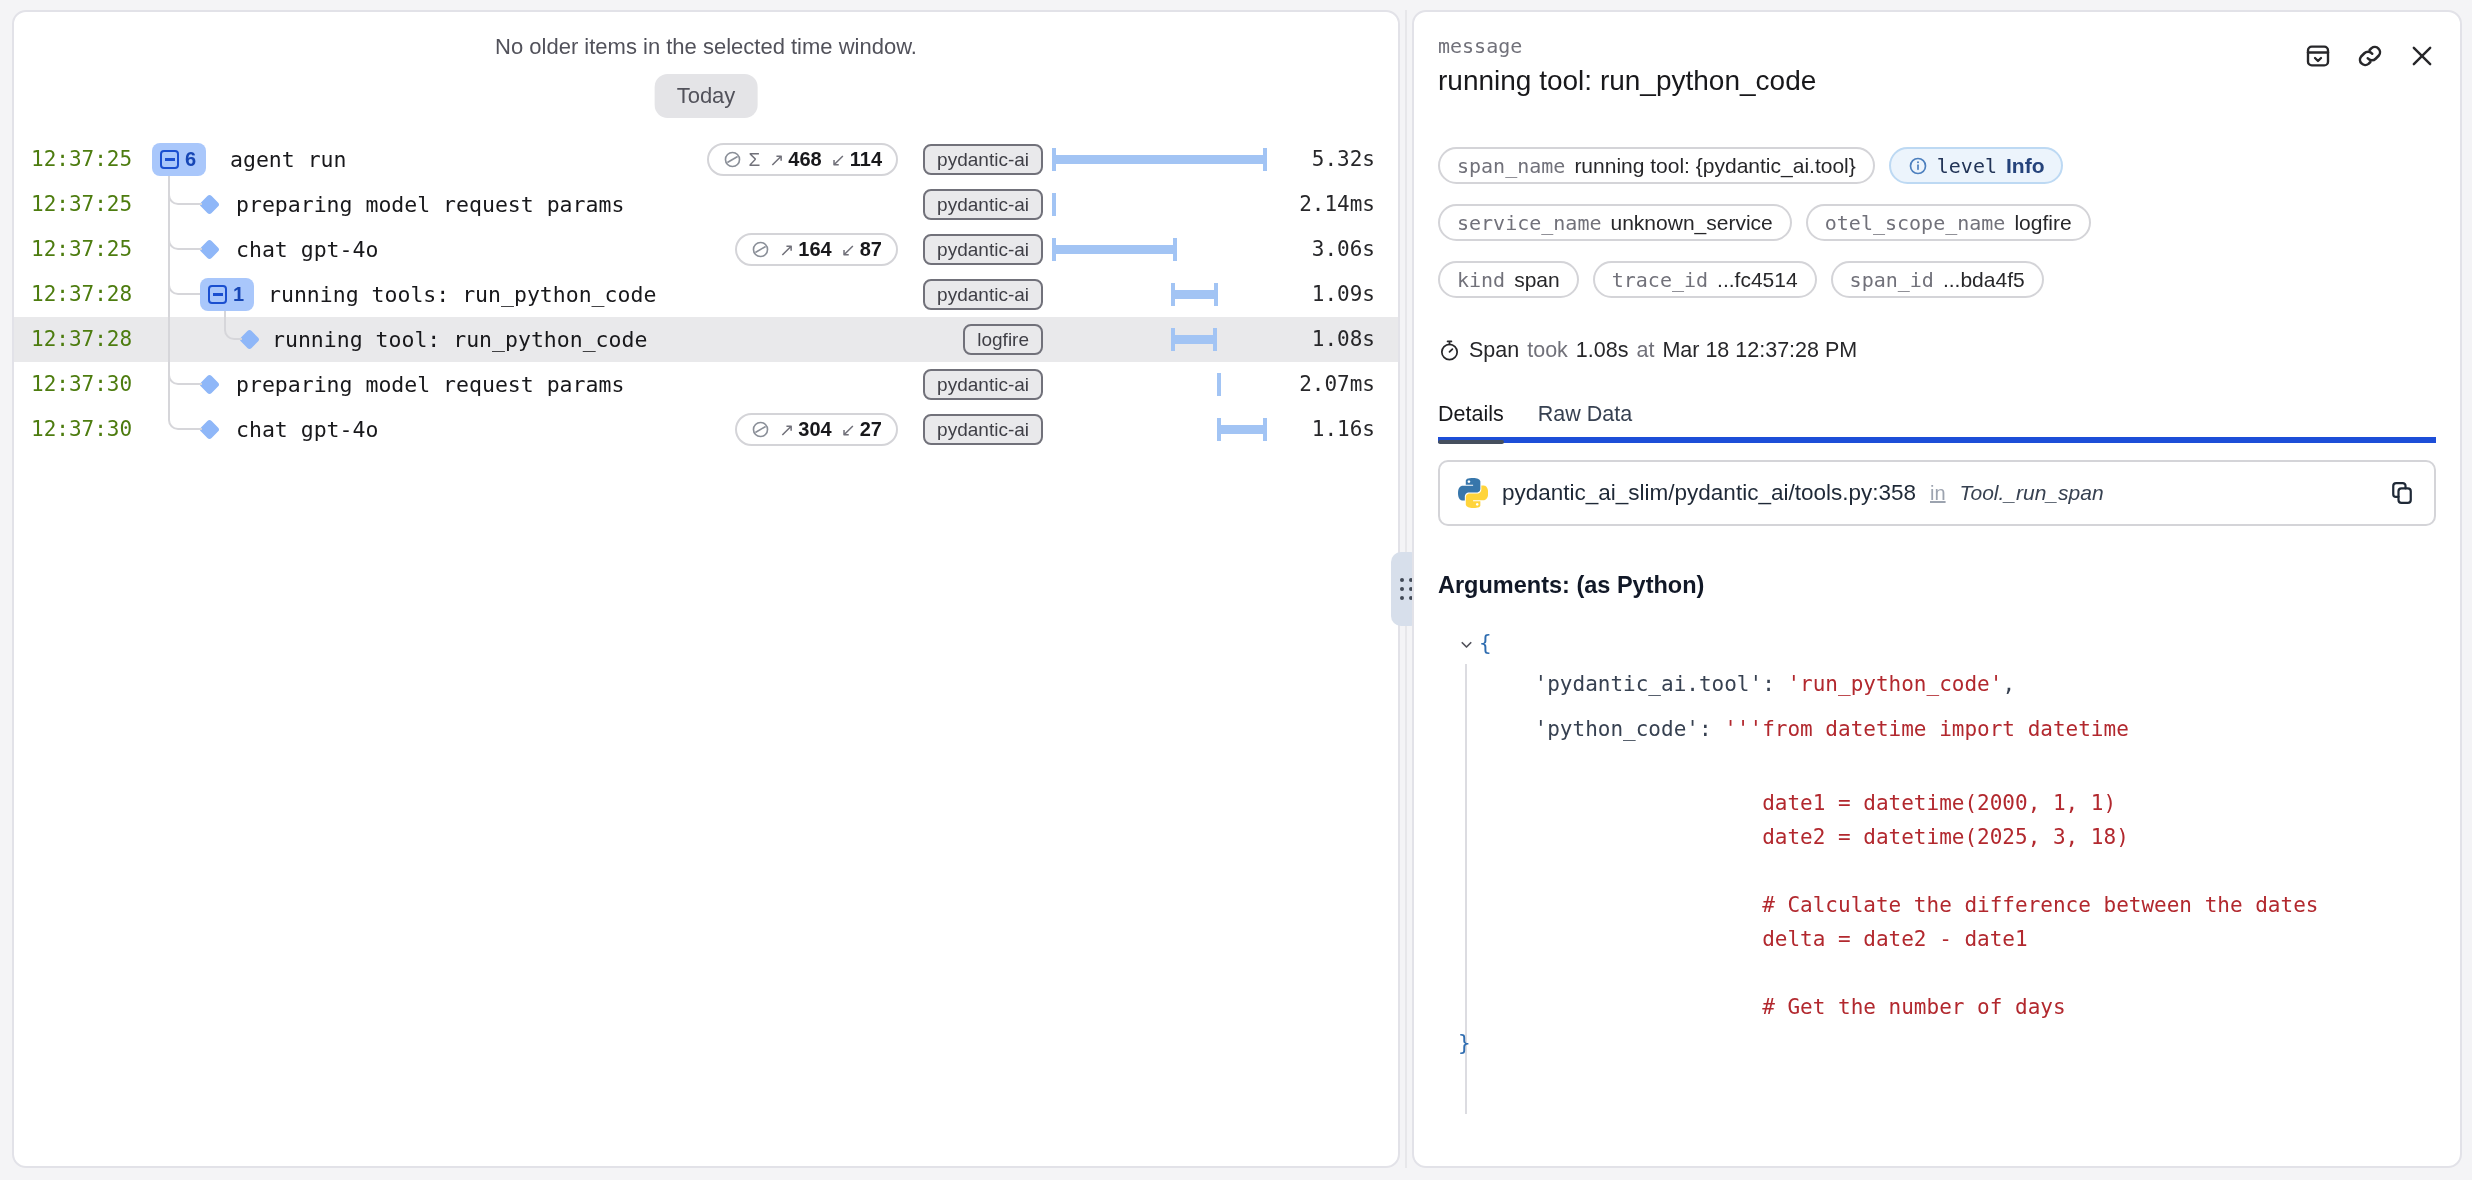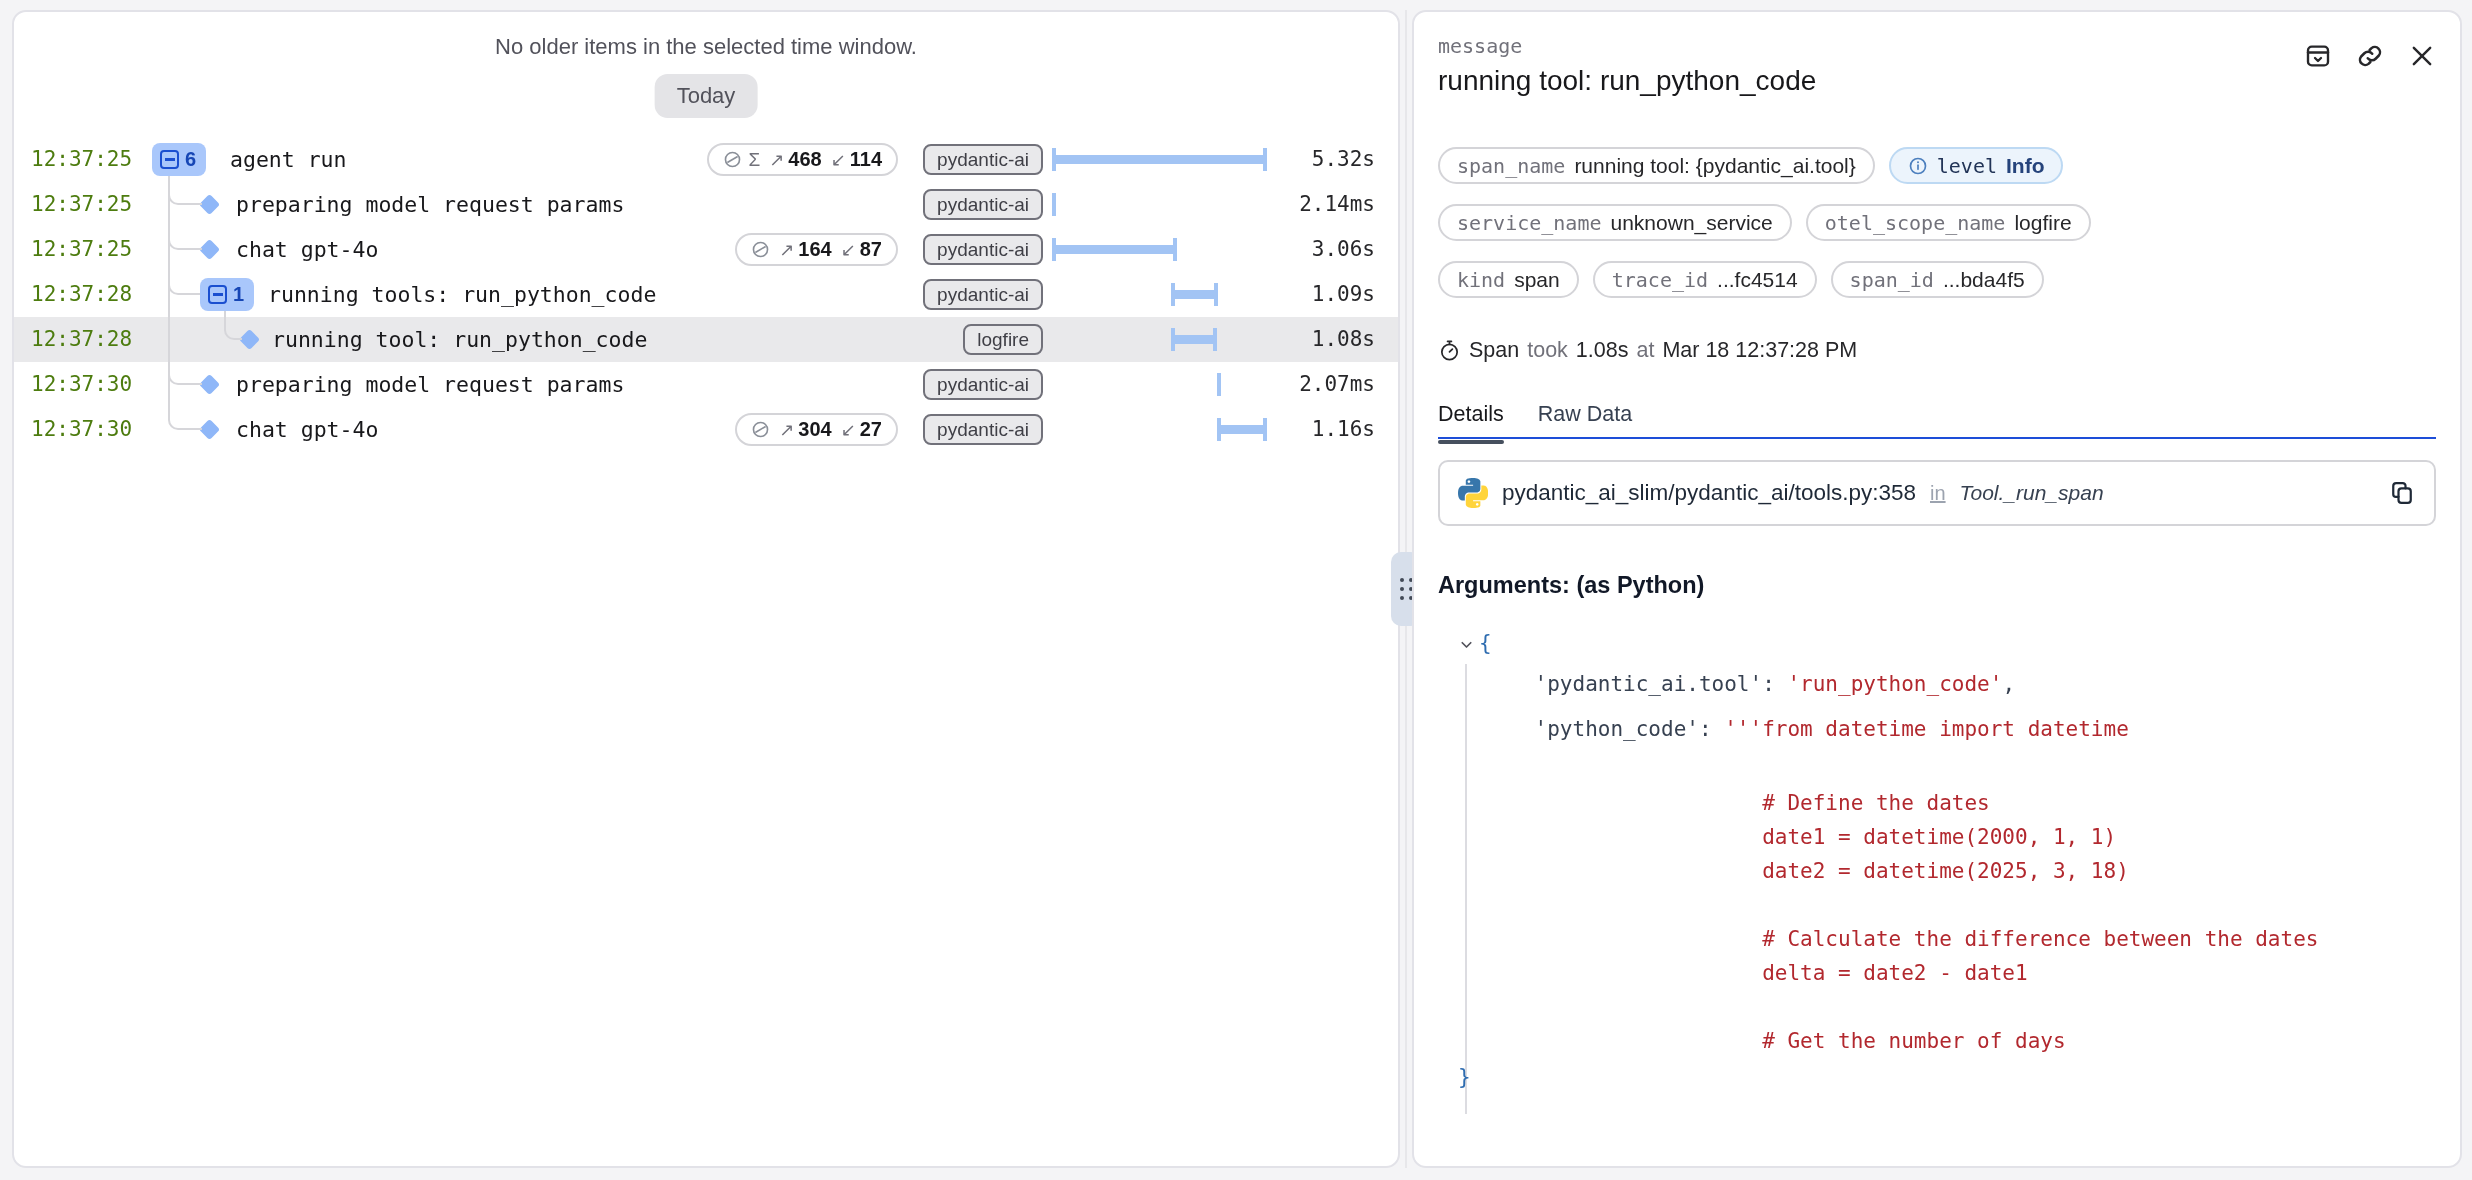"Details" .tabs { border-bottom: 2px solid #1d4ed8 -> 6px solid #1d4ed8 }
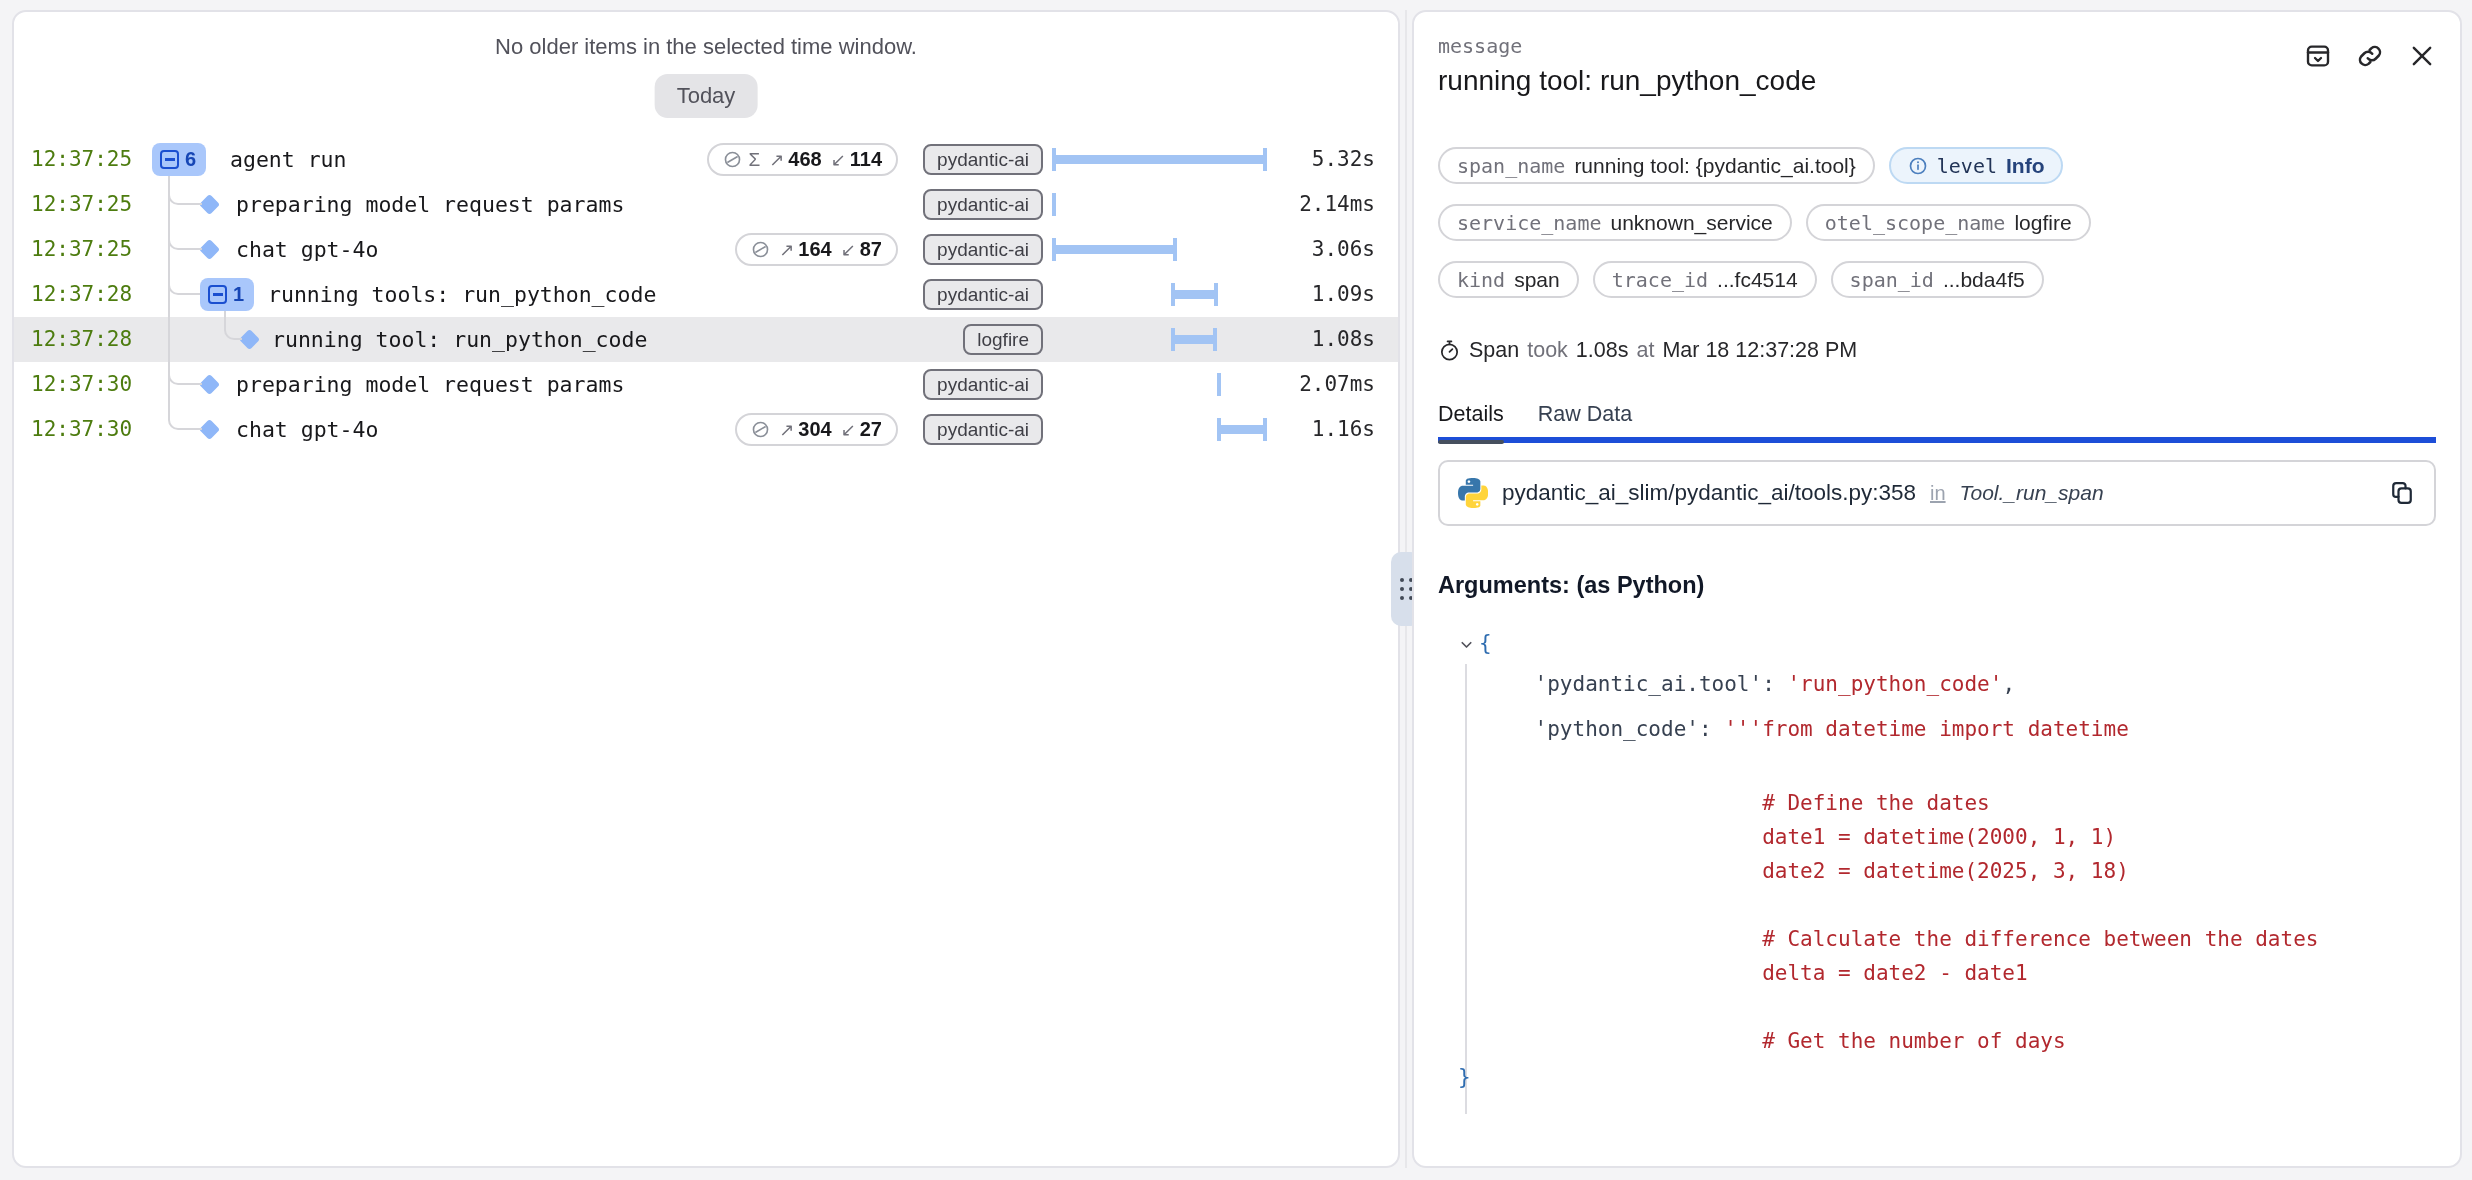"# Define the dates" div.line { html: <div><span> # Define the dates</span></div> -> none }
